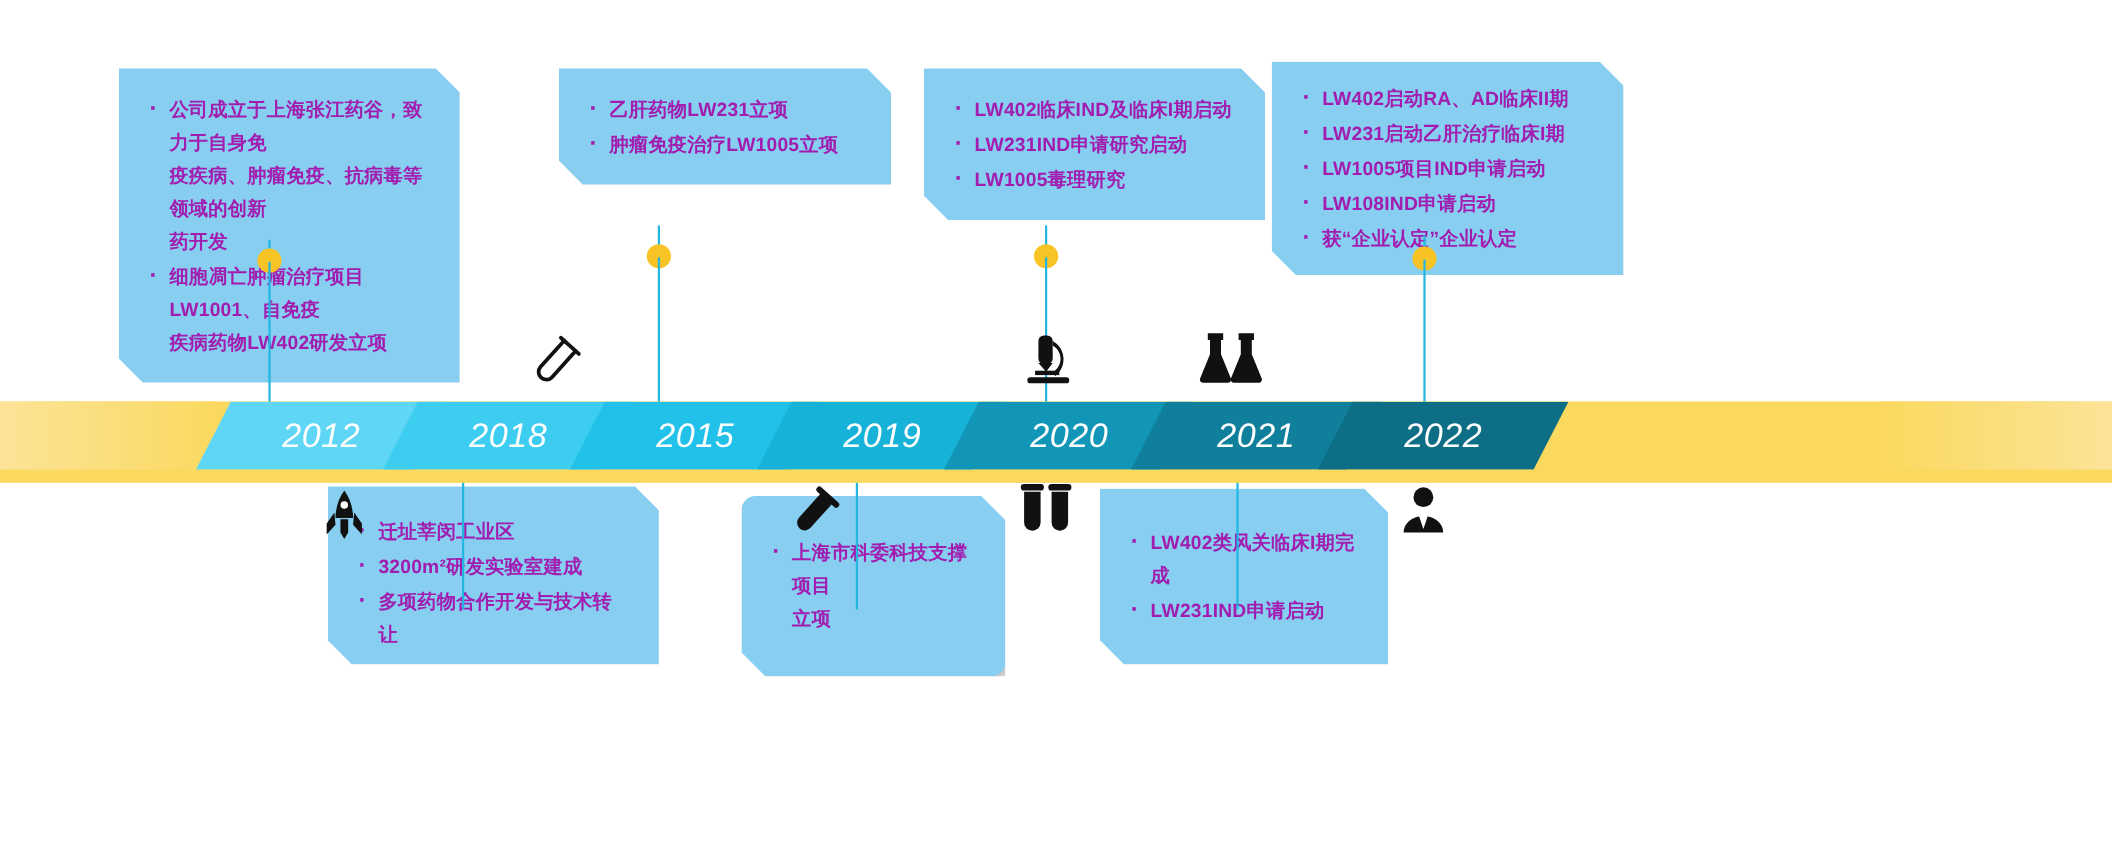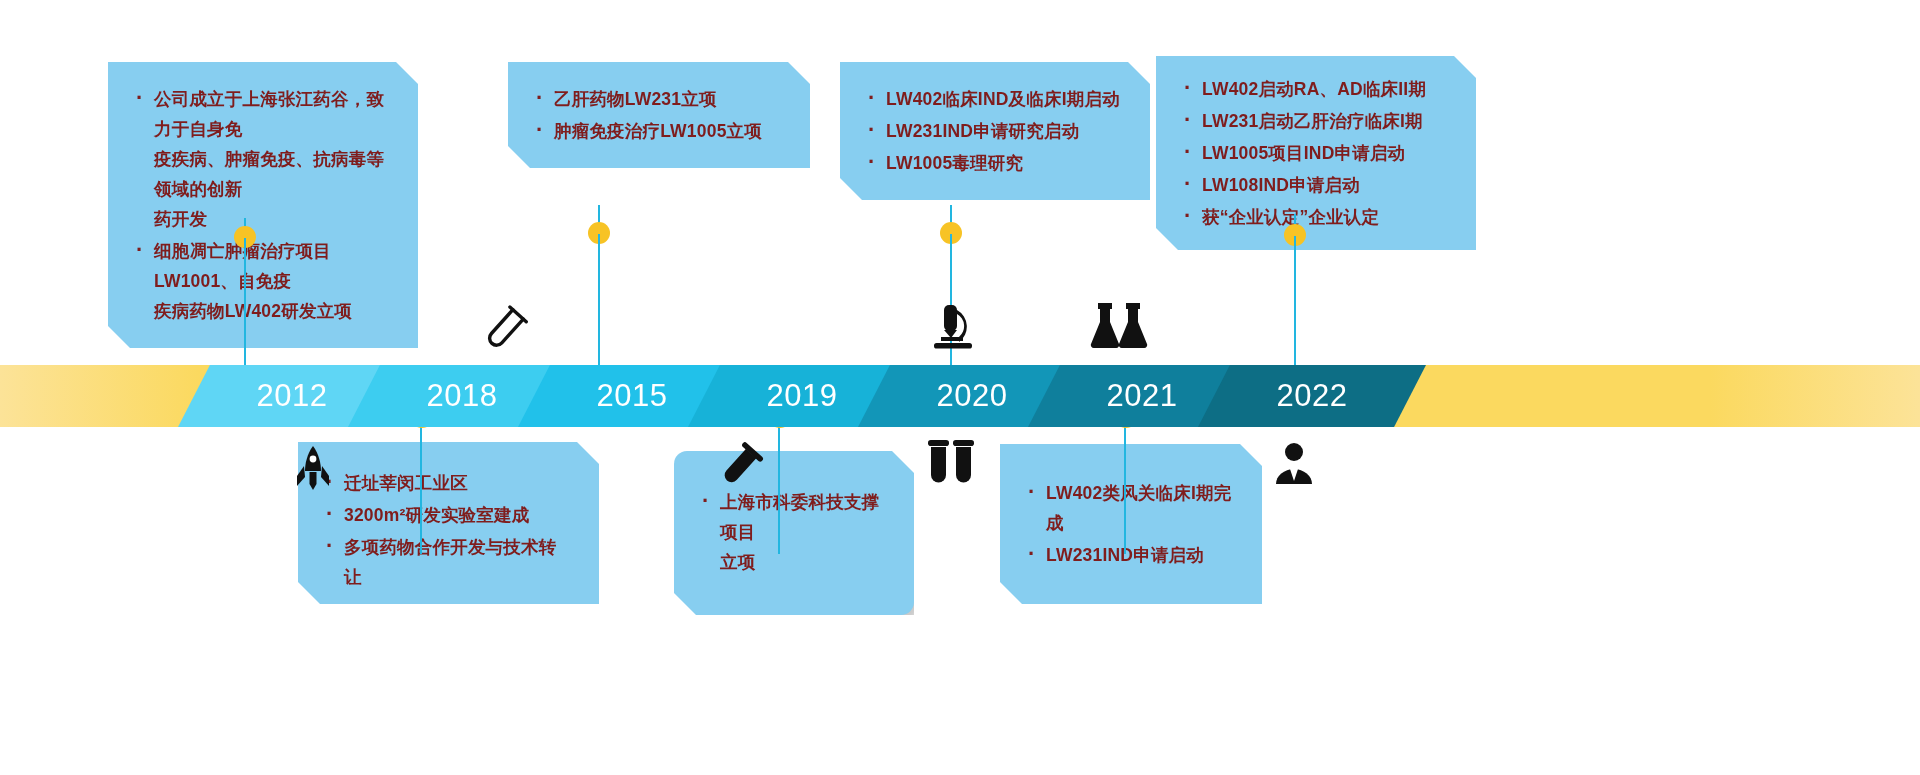"公司成立于上海张江药谷，致力于自身免" .card { color: #7f1d1d -> #a21caf }
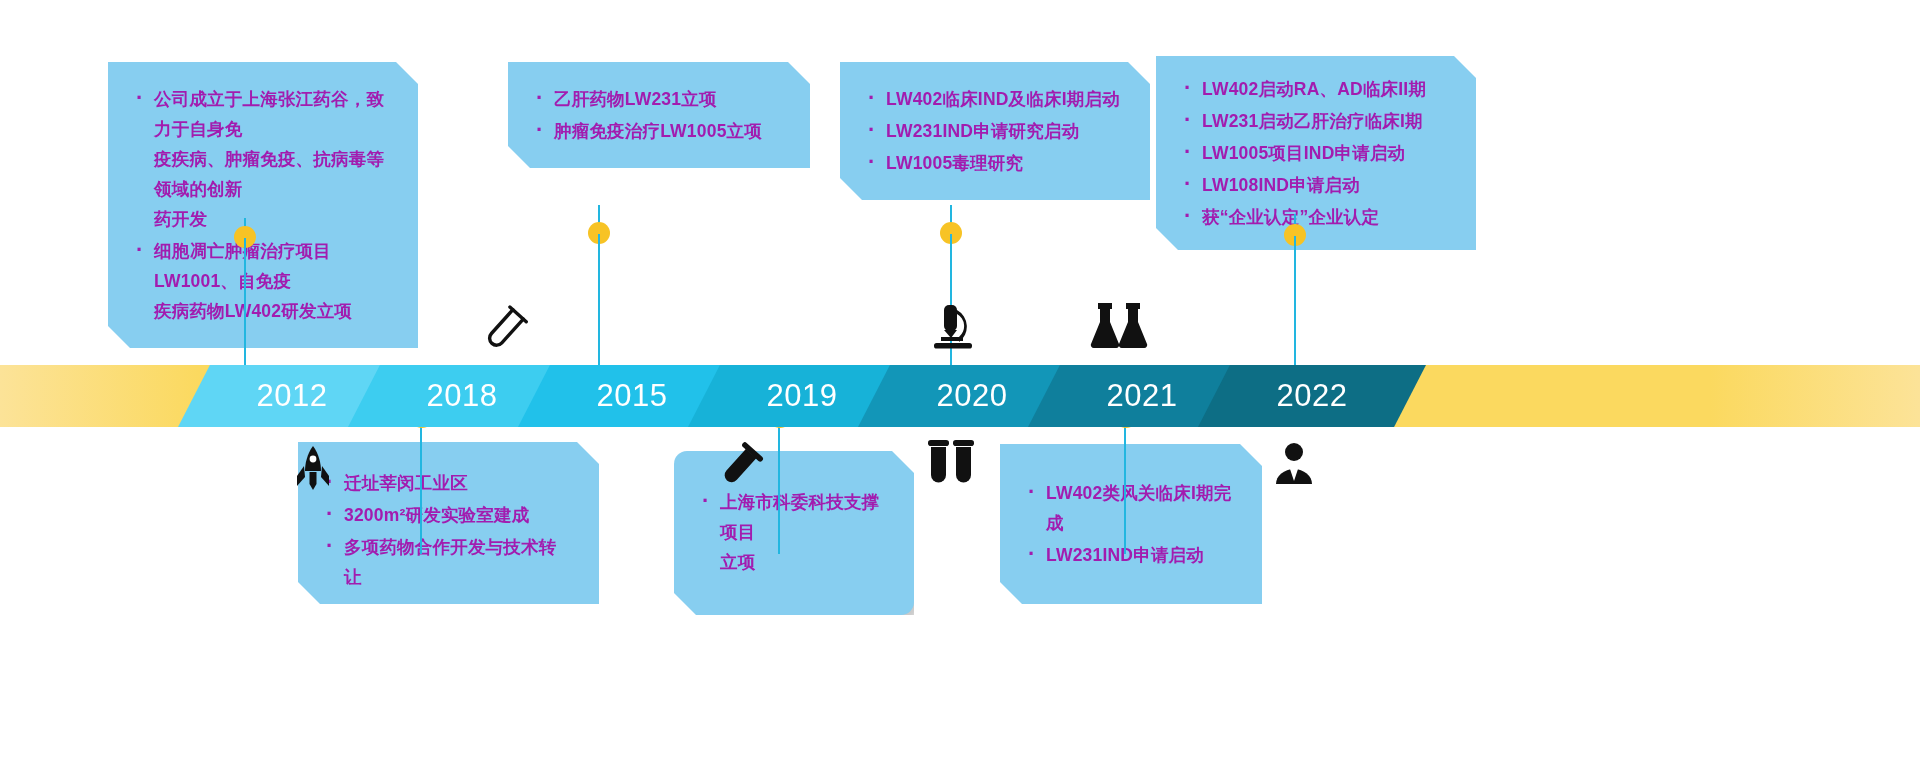"2012" .band { font-style: none -> italic; height: 62px -> 74px }
